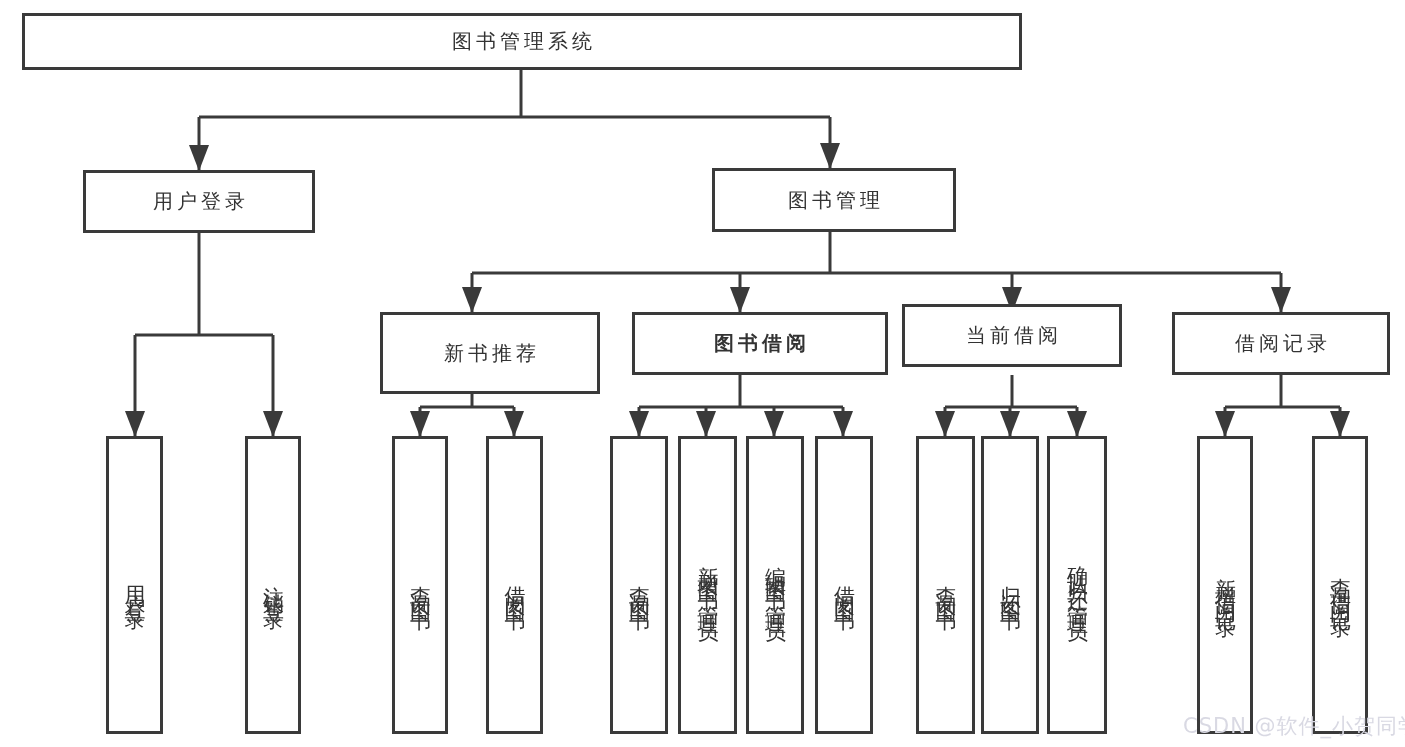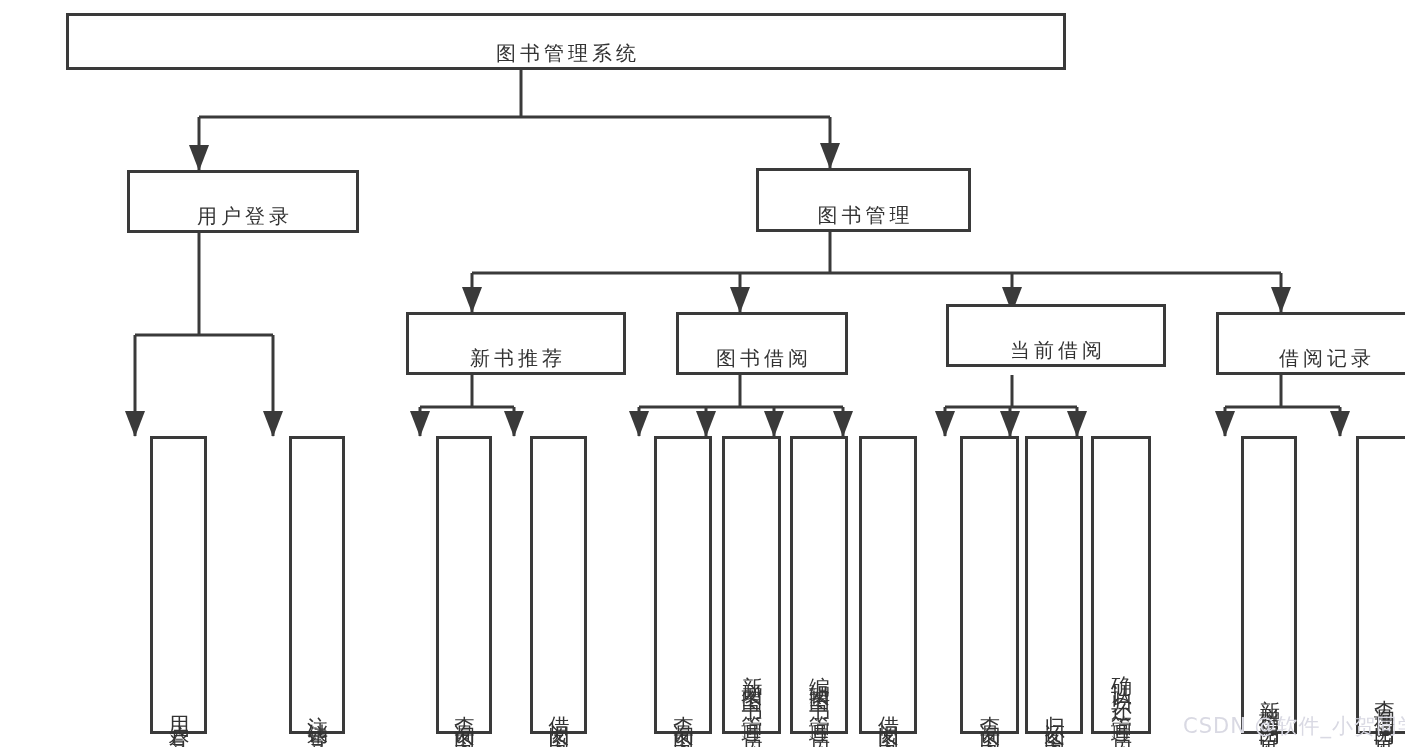"图书管理系统" .box { align-items: flex-end -> center; margin-left: 44px -> none }
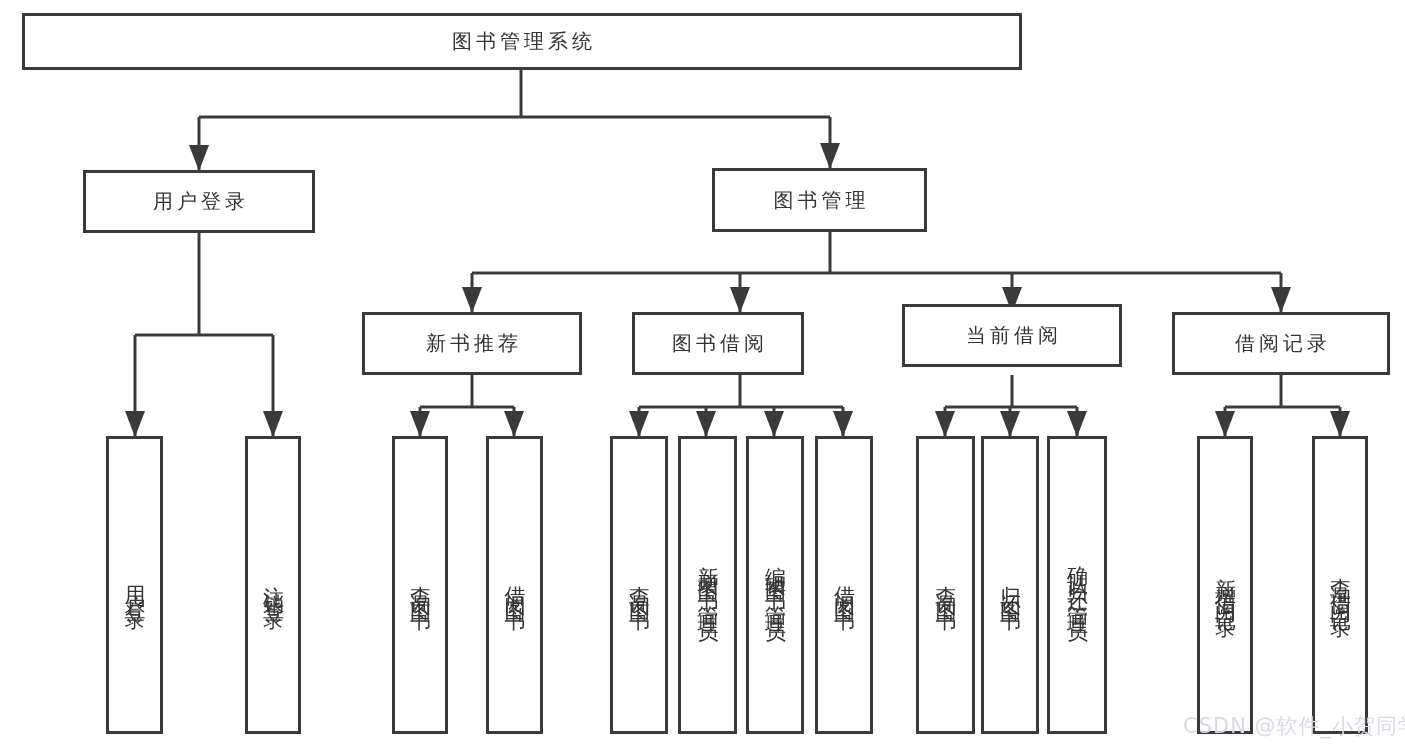"图书管理" div.box { width: 215px -> 244px }
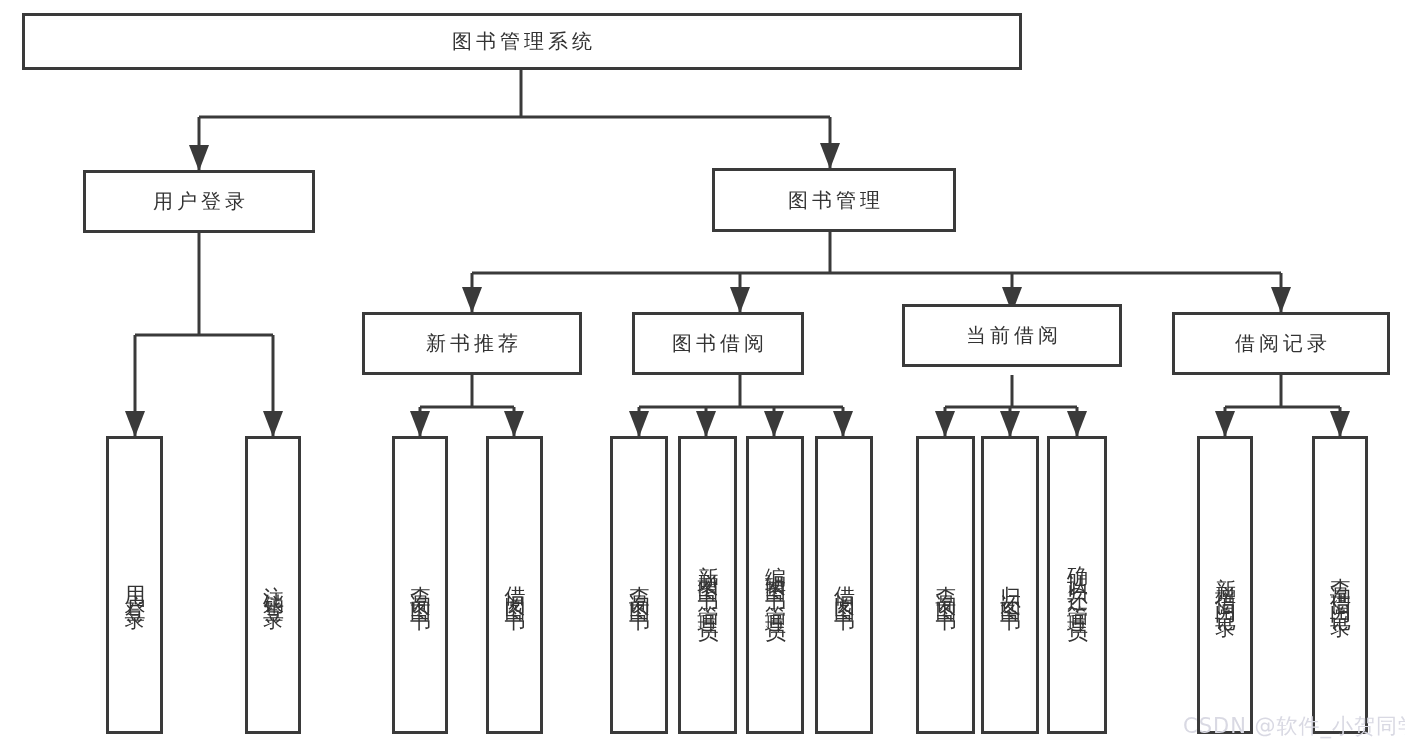"新书推荐" div.box { height: 63px -> 82px; left: 362px -> 380px }
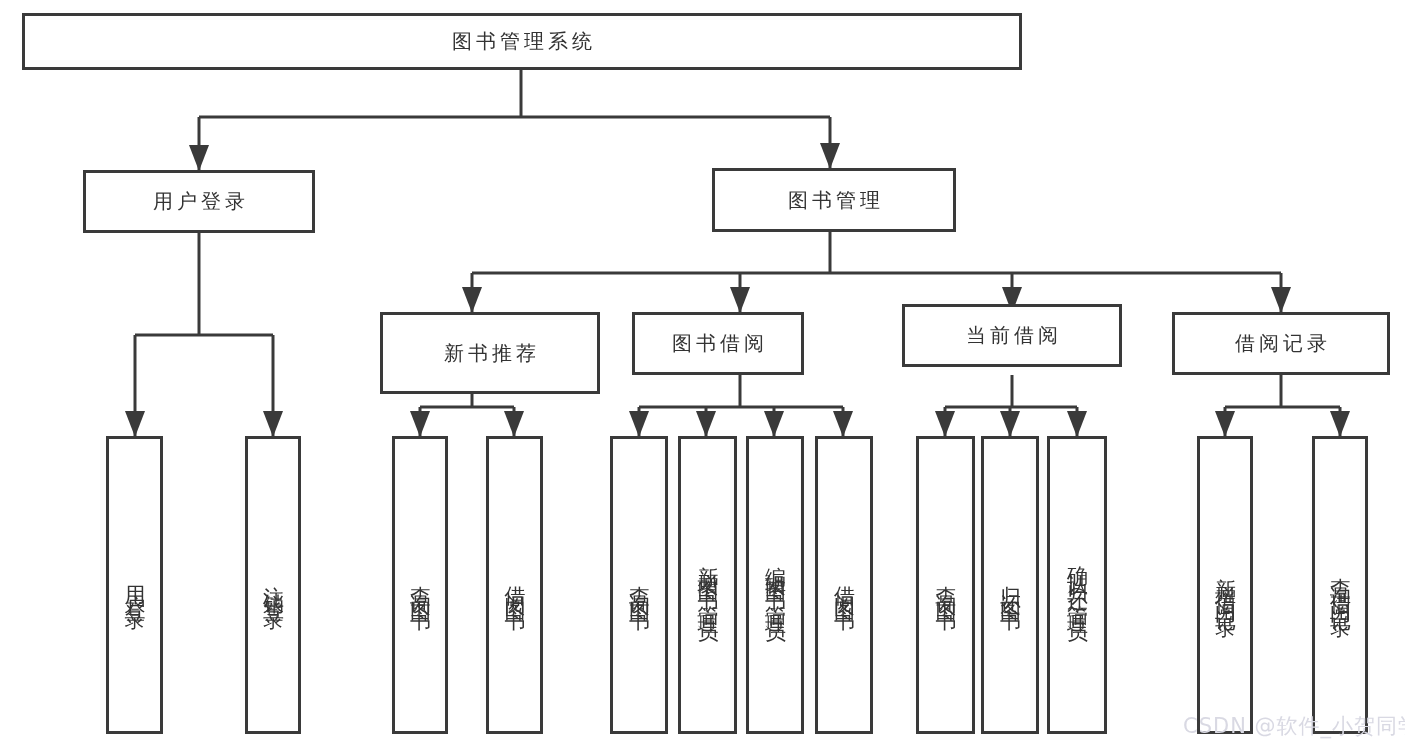"图书借阅" div.box { font-weight: none -> bold; width: 172px -> 256px }
